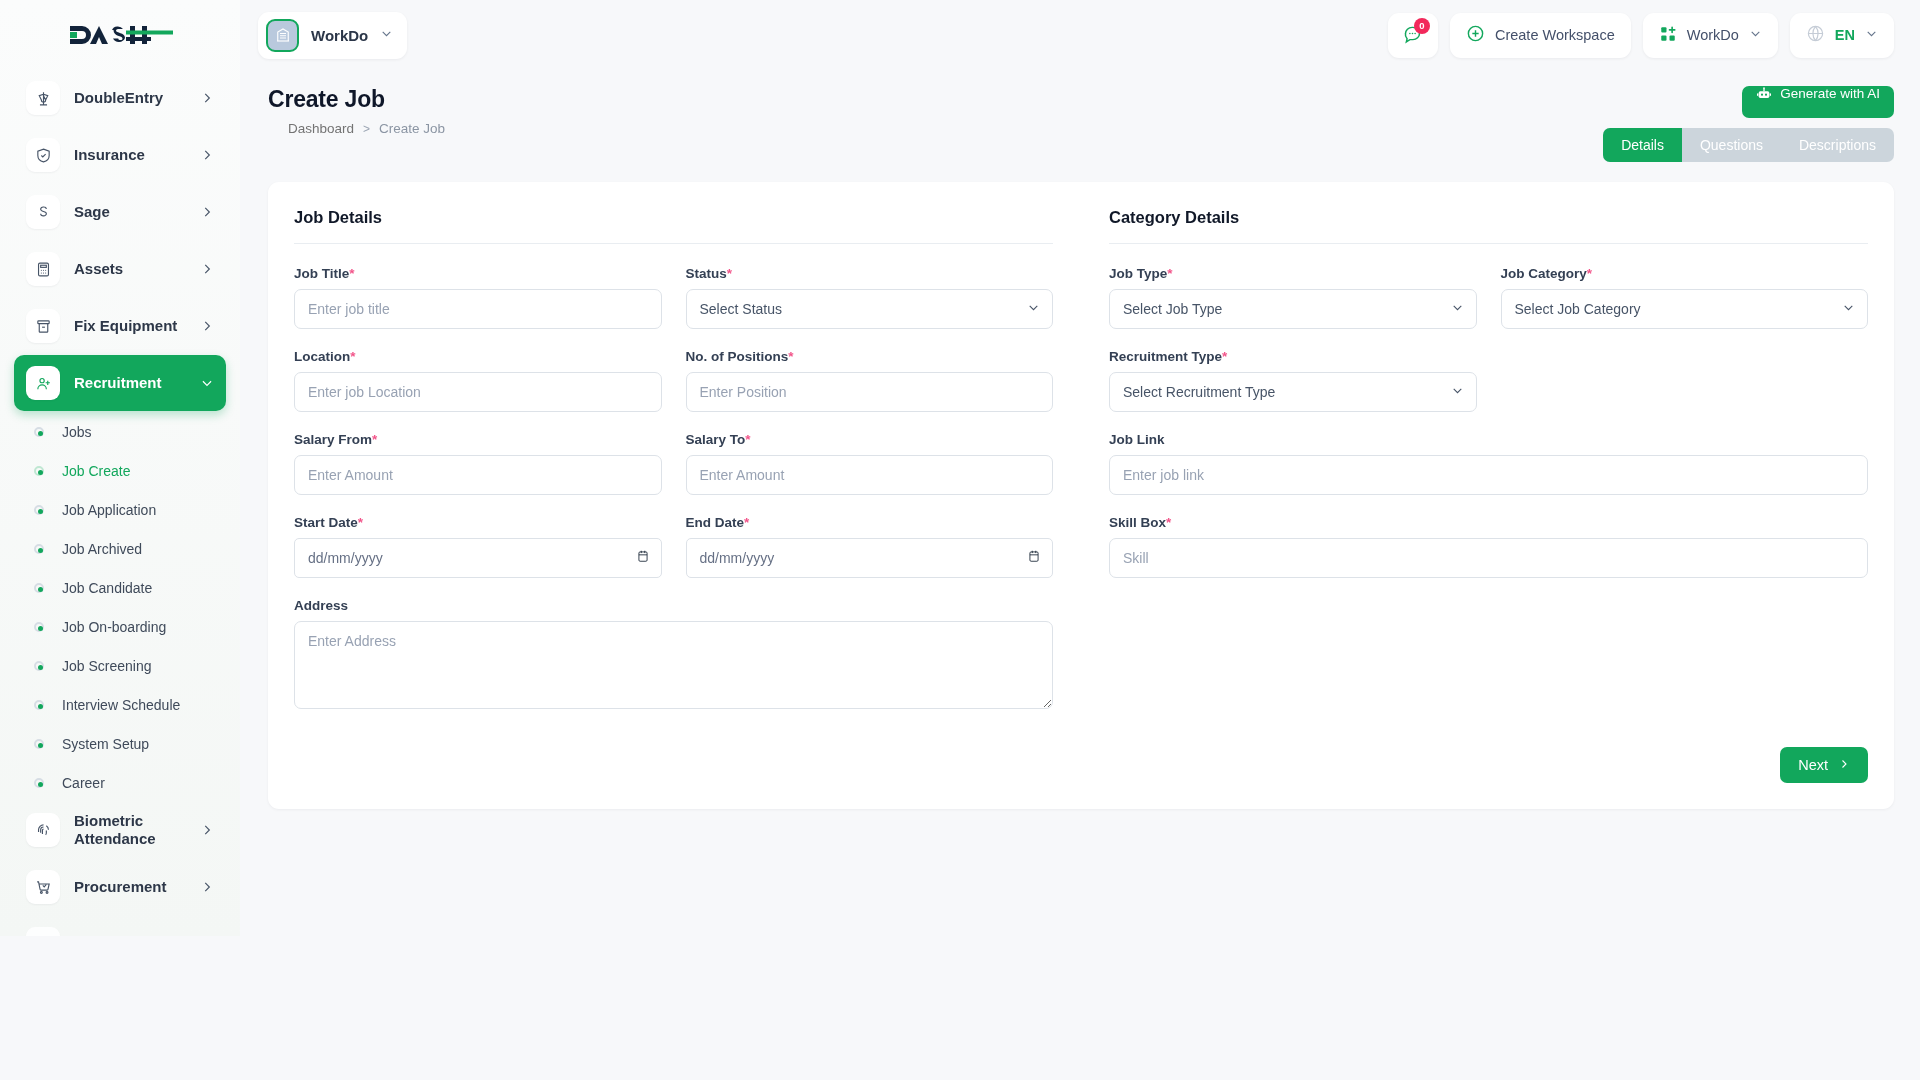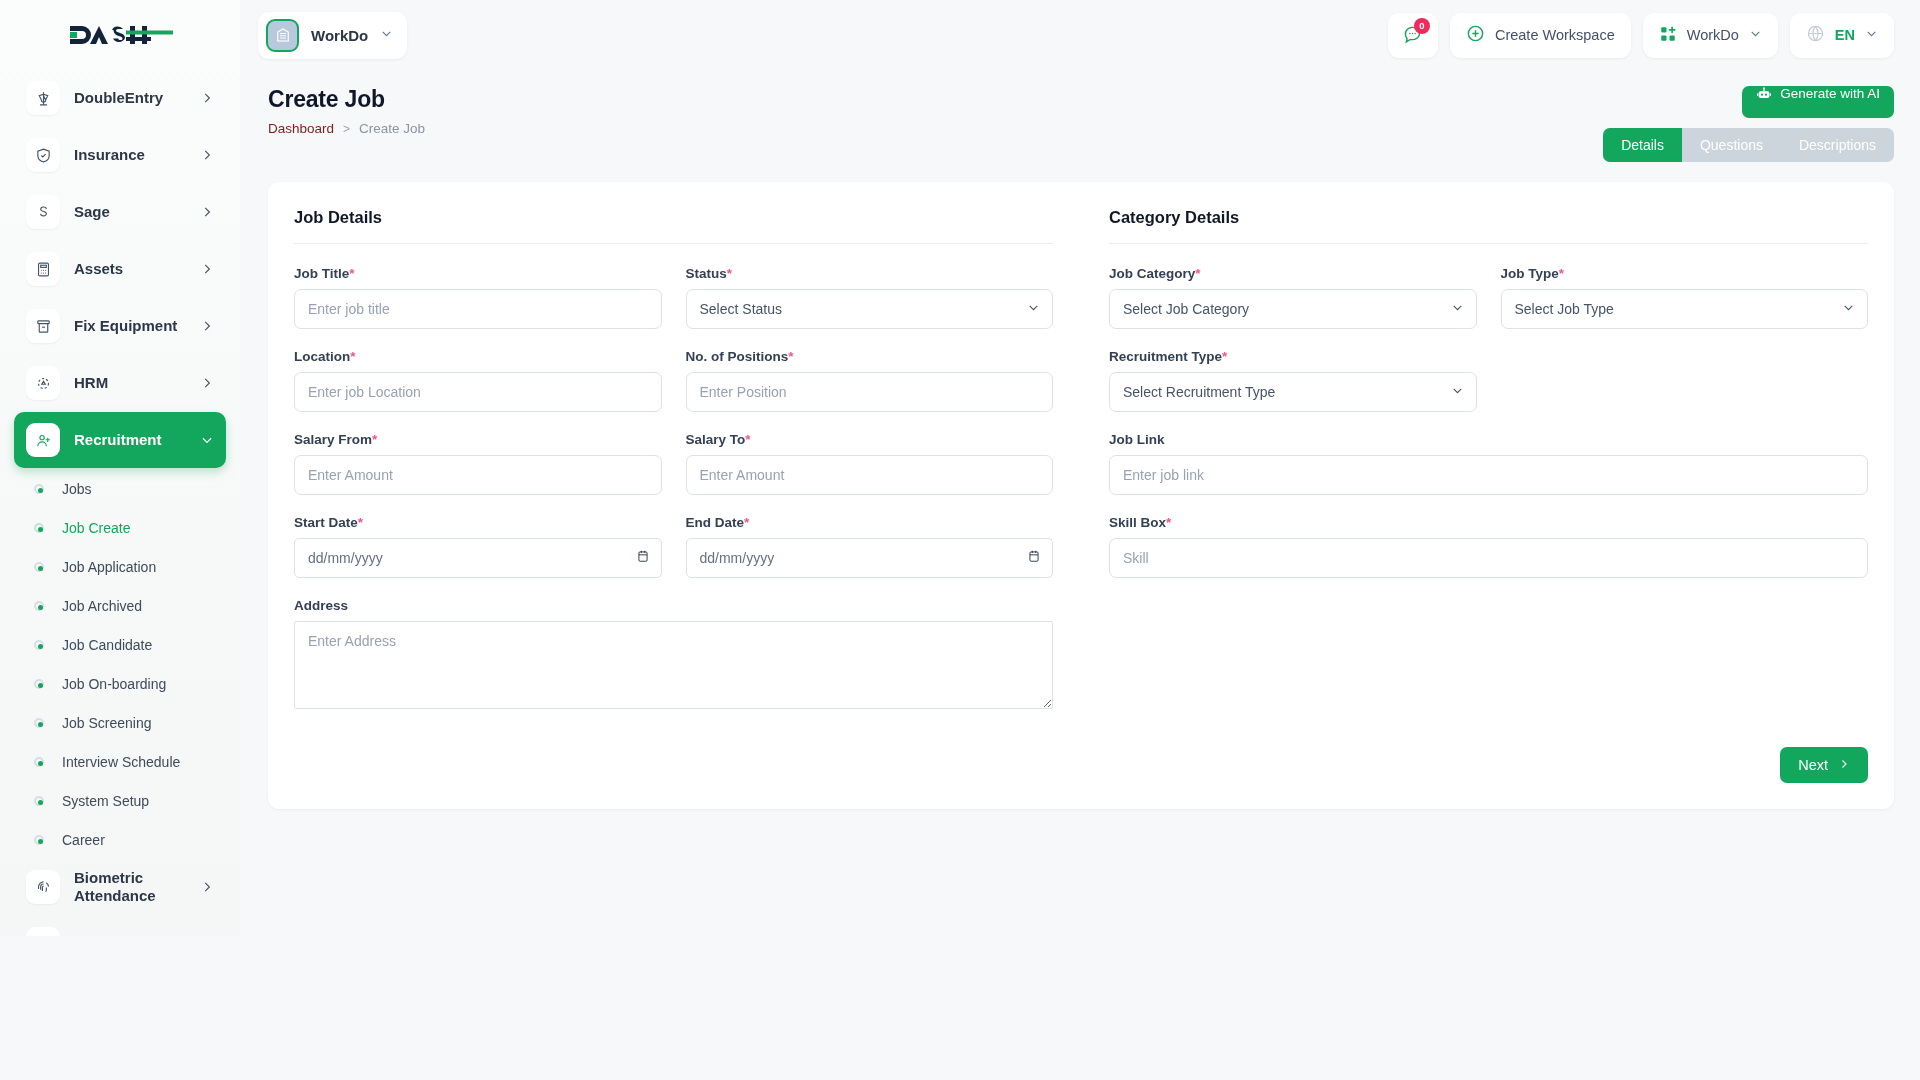"Dashboard" .crumbs a { color: #7f1d1d -> #737373; margin-left: none -> 20px }
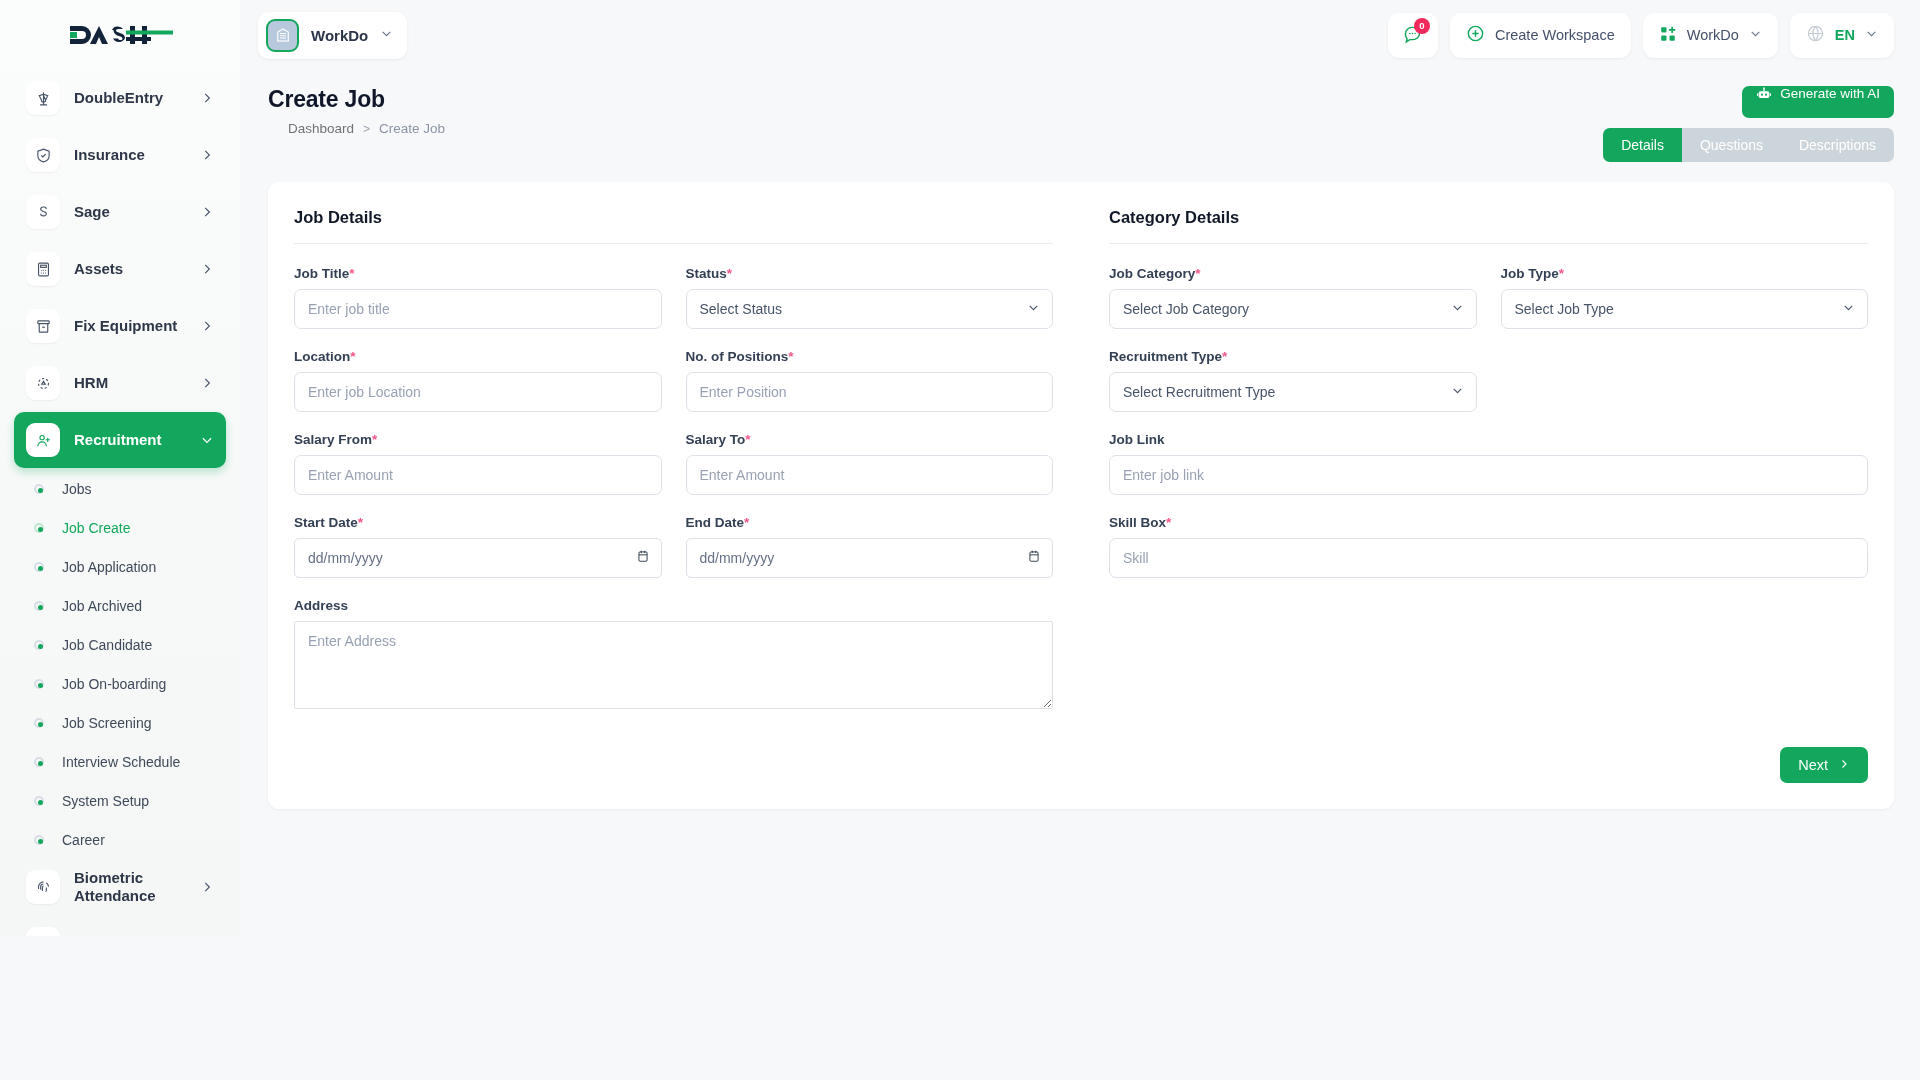"Job Category*" div.fld { order: before "Job Type*" -> after "Job Type*" }
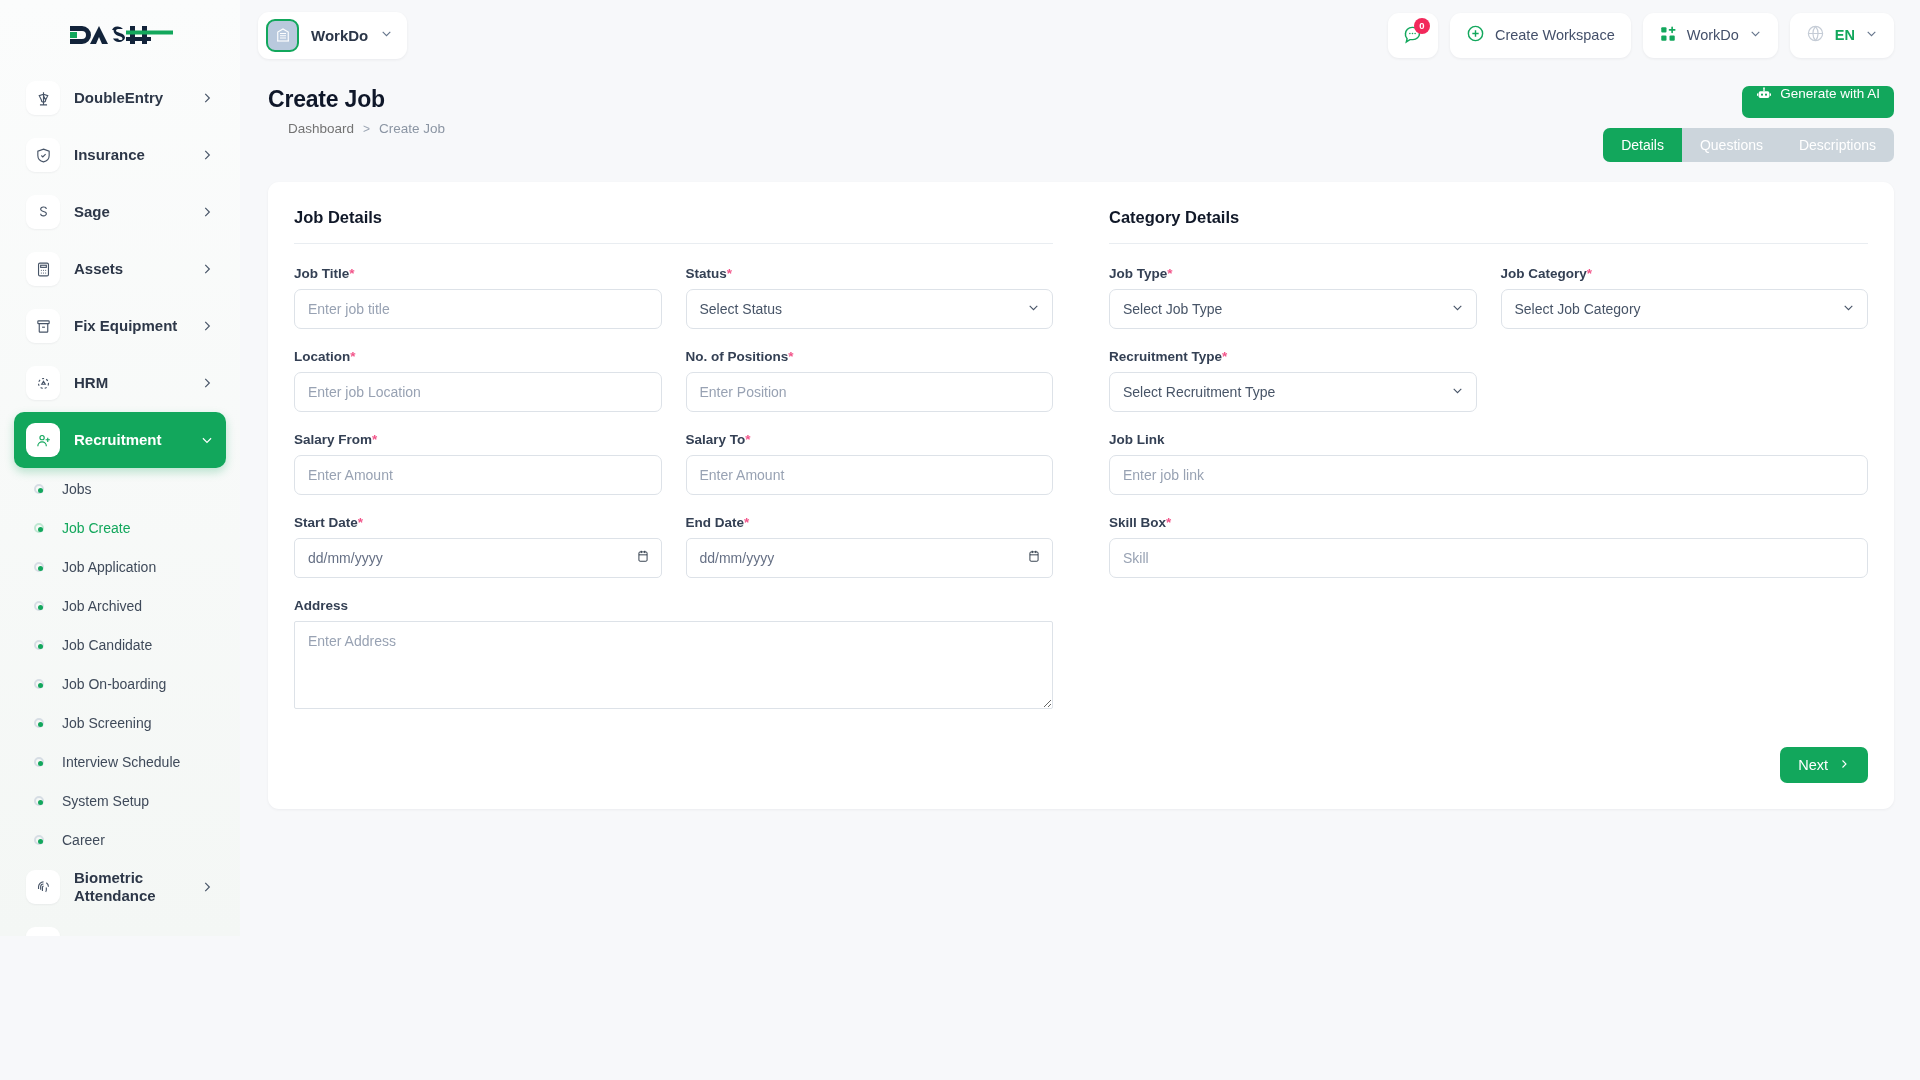"HRM" div.nav-item { html: <div> <span> <svg> <circle></circle> <path></path> </svg> </span> <span>HRM</span> <span><svg> <path></path> </svg></span> </div> -> none }
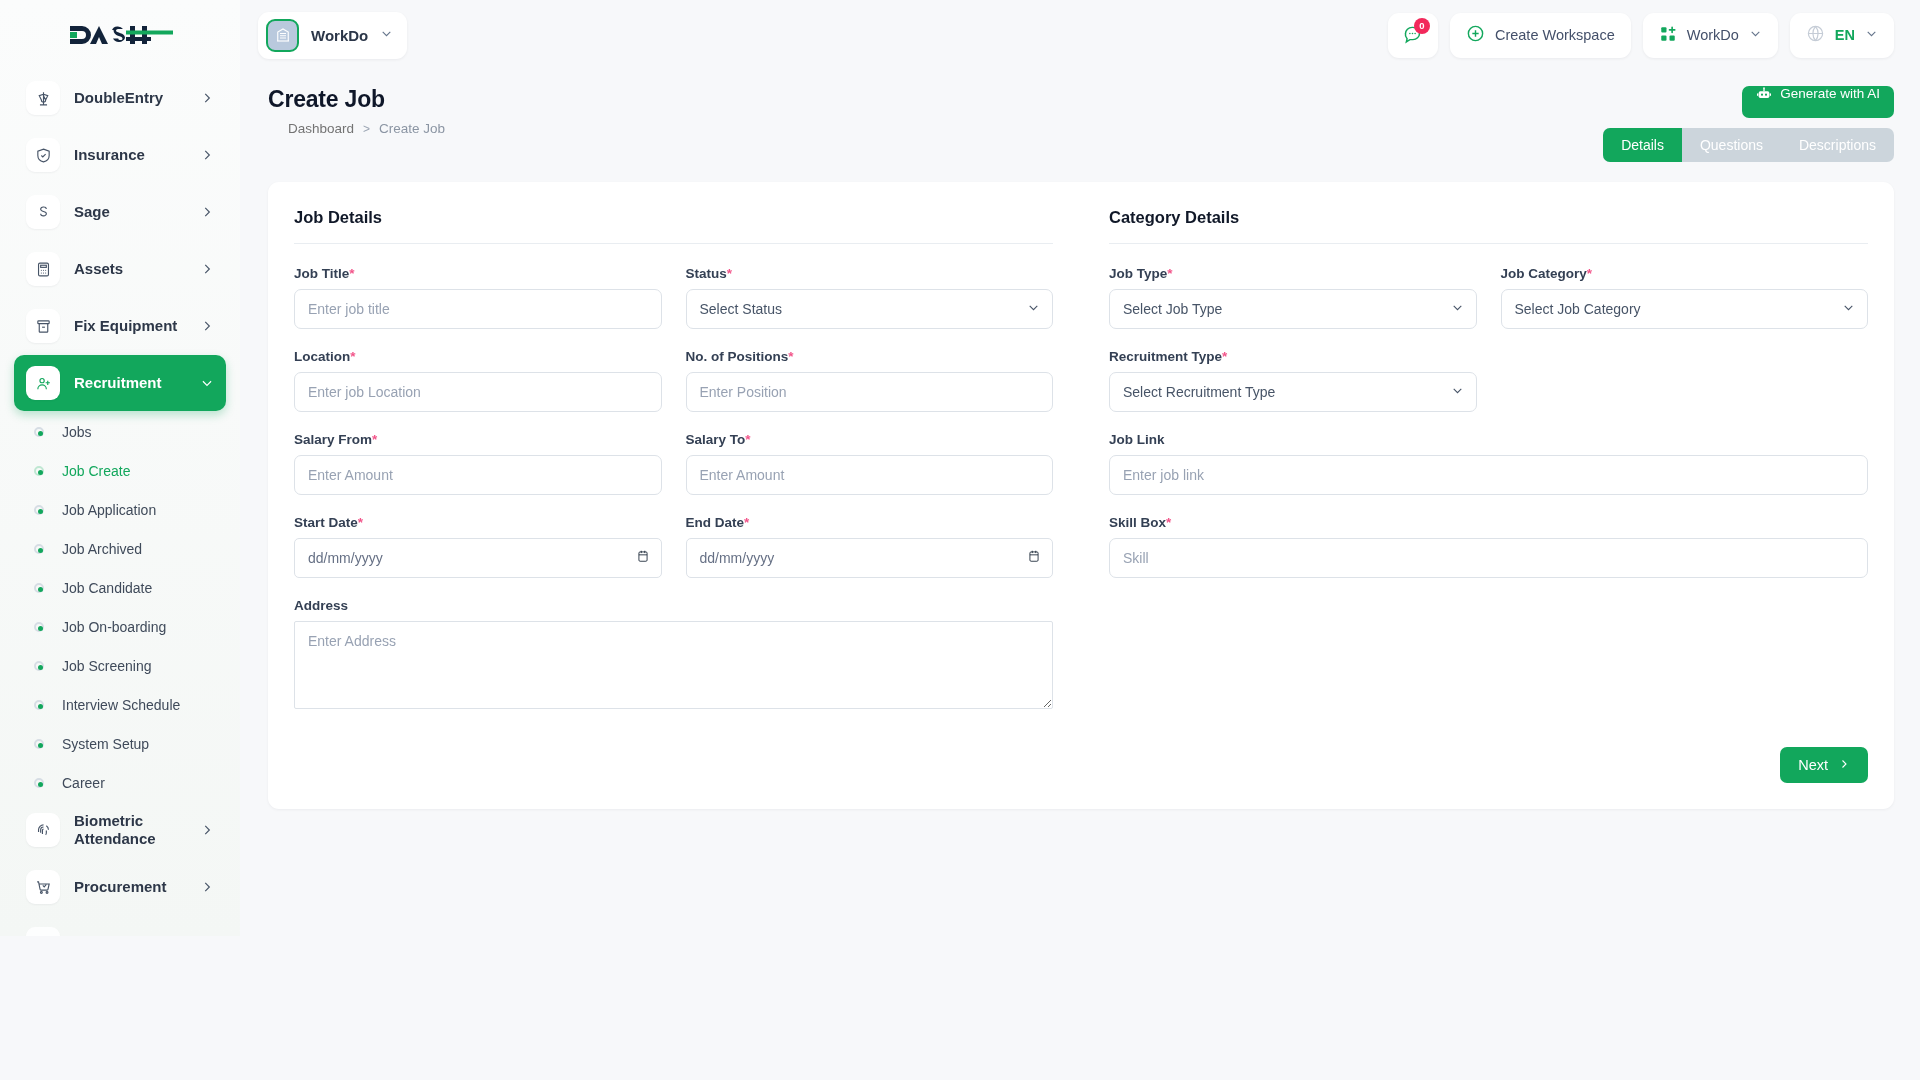"Enter Address" .ta { border-radius: 2px -> 7px }
